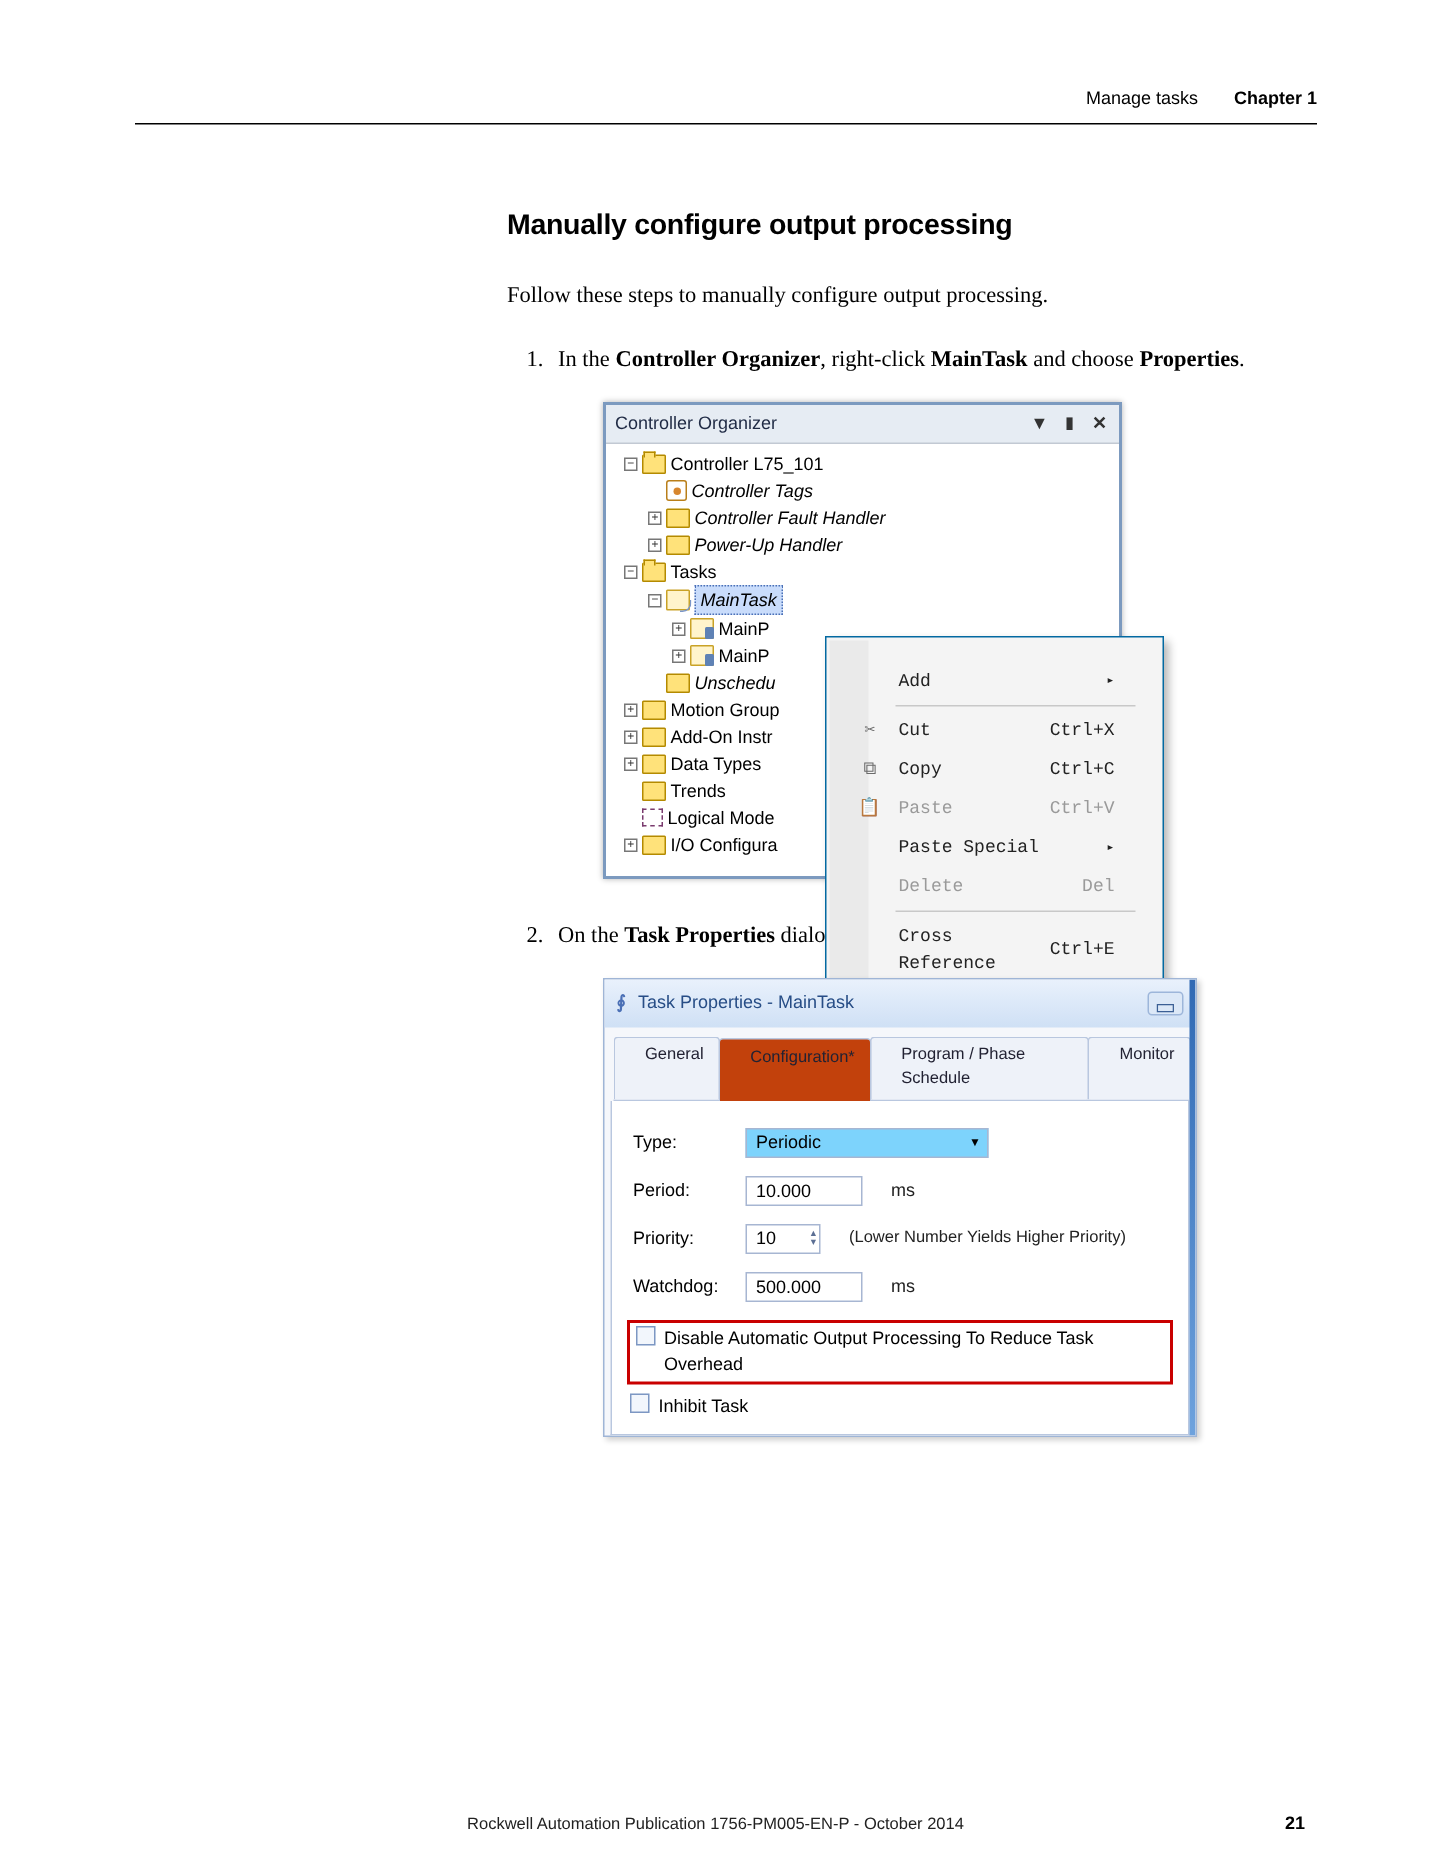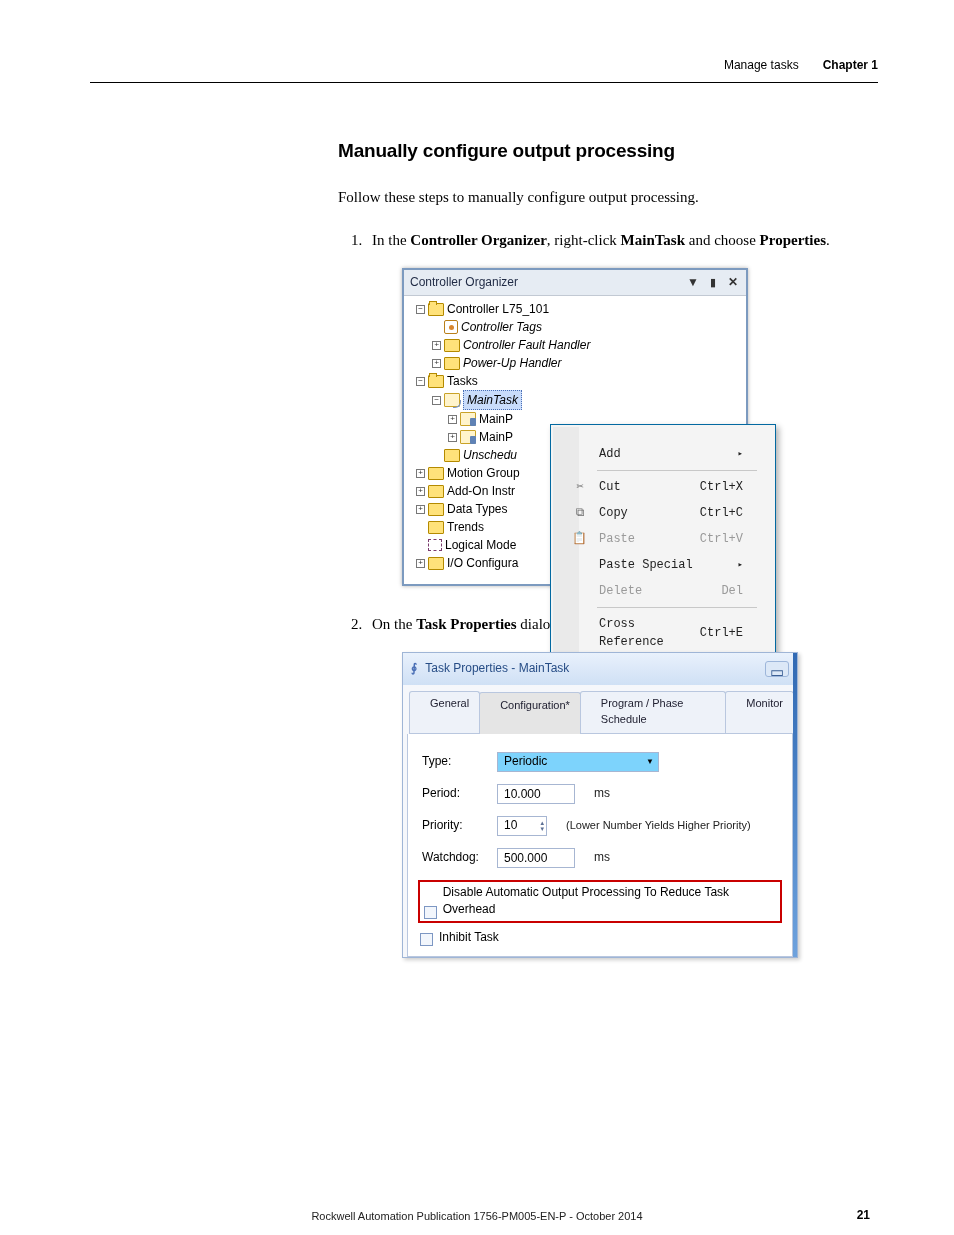"Configuration*" .tab.active { background: #e5e5e5 -> #c2410c }
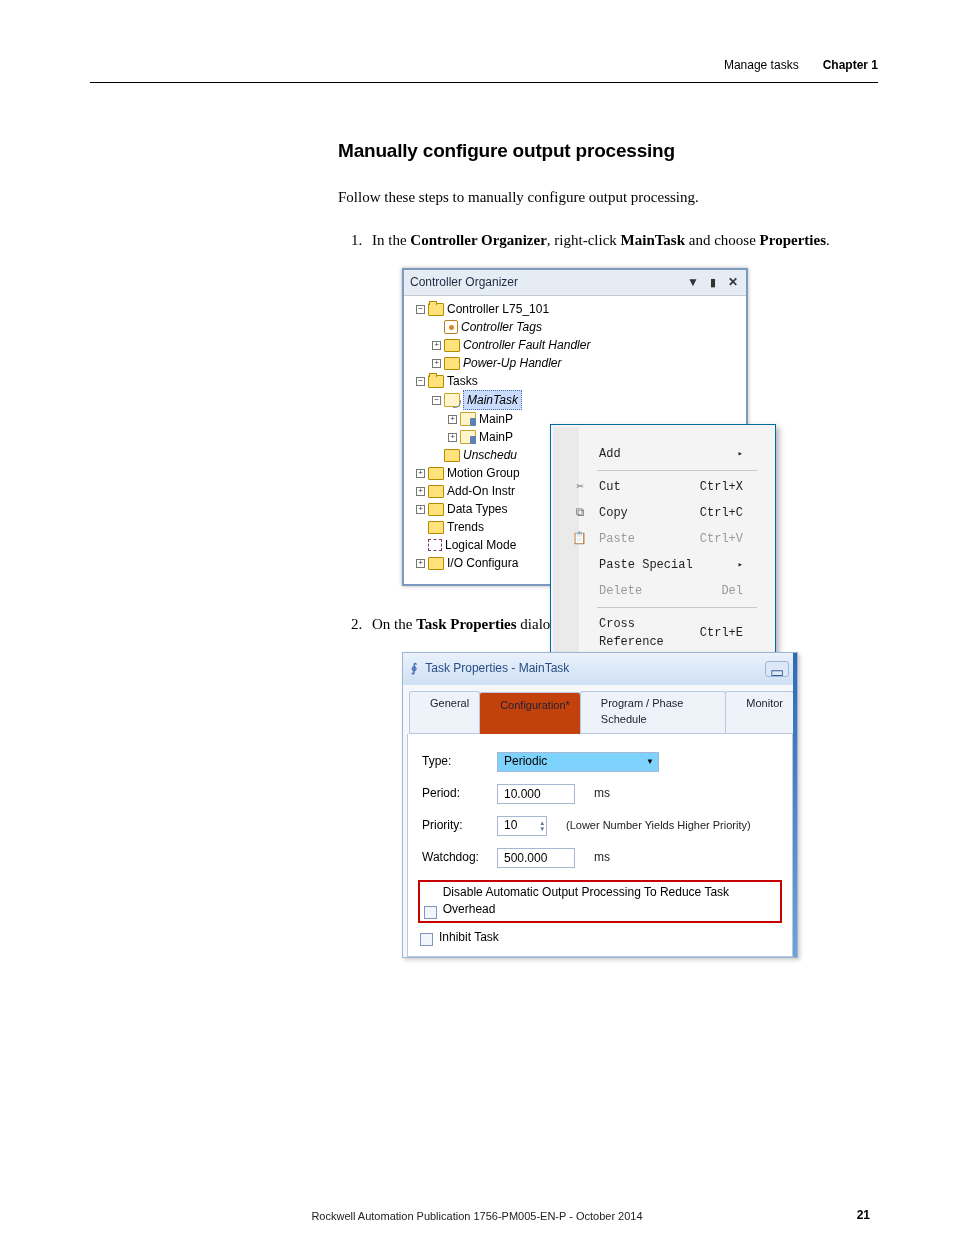"Disable Automatic Output Processing To" .chk-row { align-items: flex-end -> flex-start }
